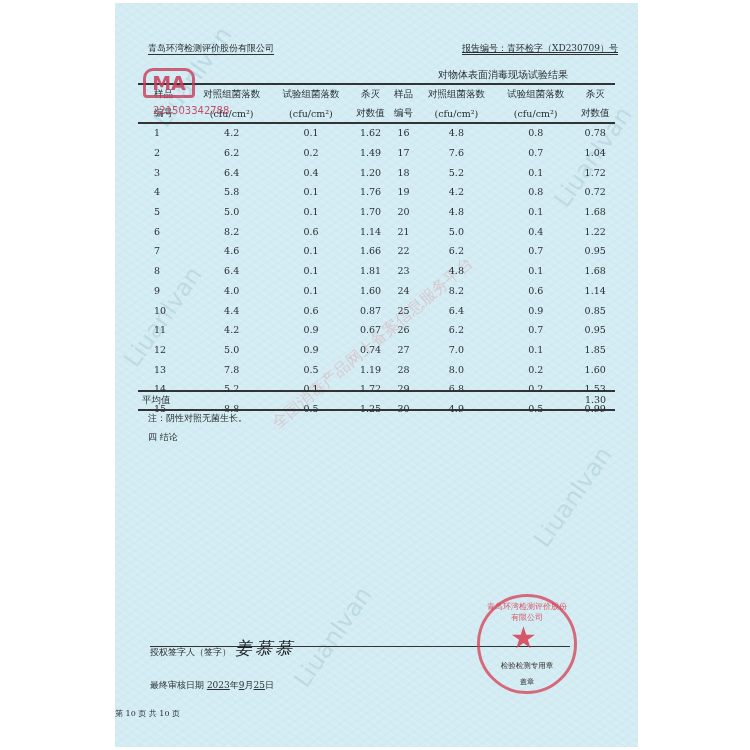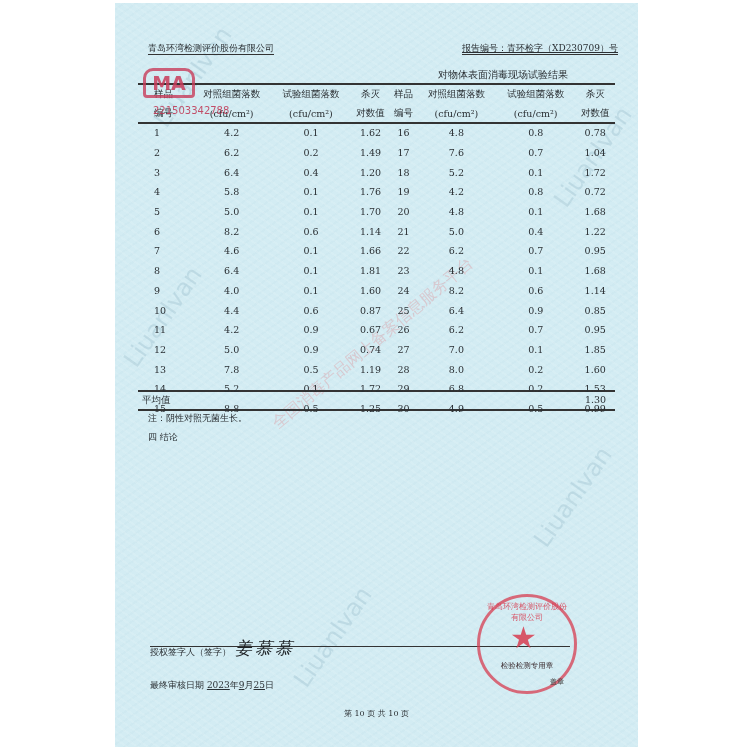"盖章" .seal .stamp-cap { text-align: right -> center }
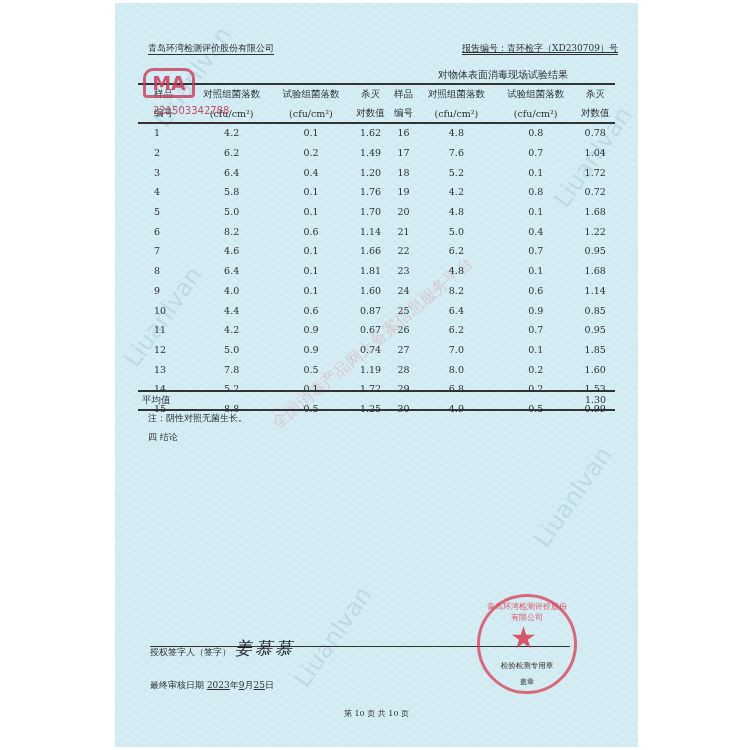"第 10 页 共 10" .pager { text-align: center -> left }
